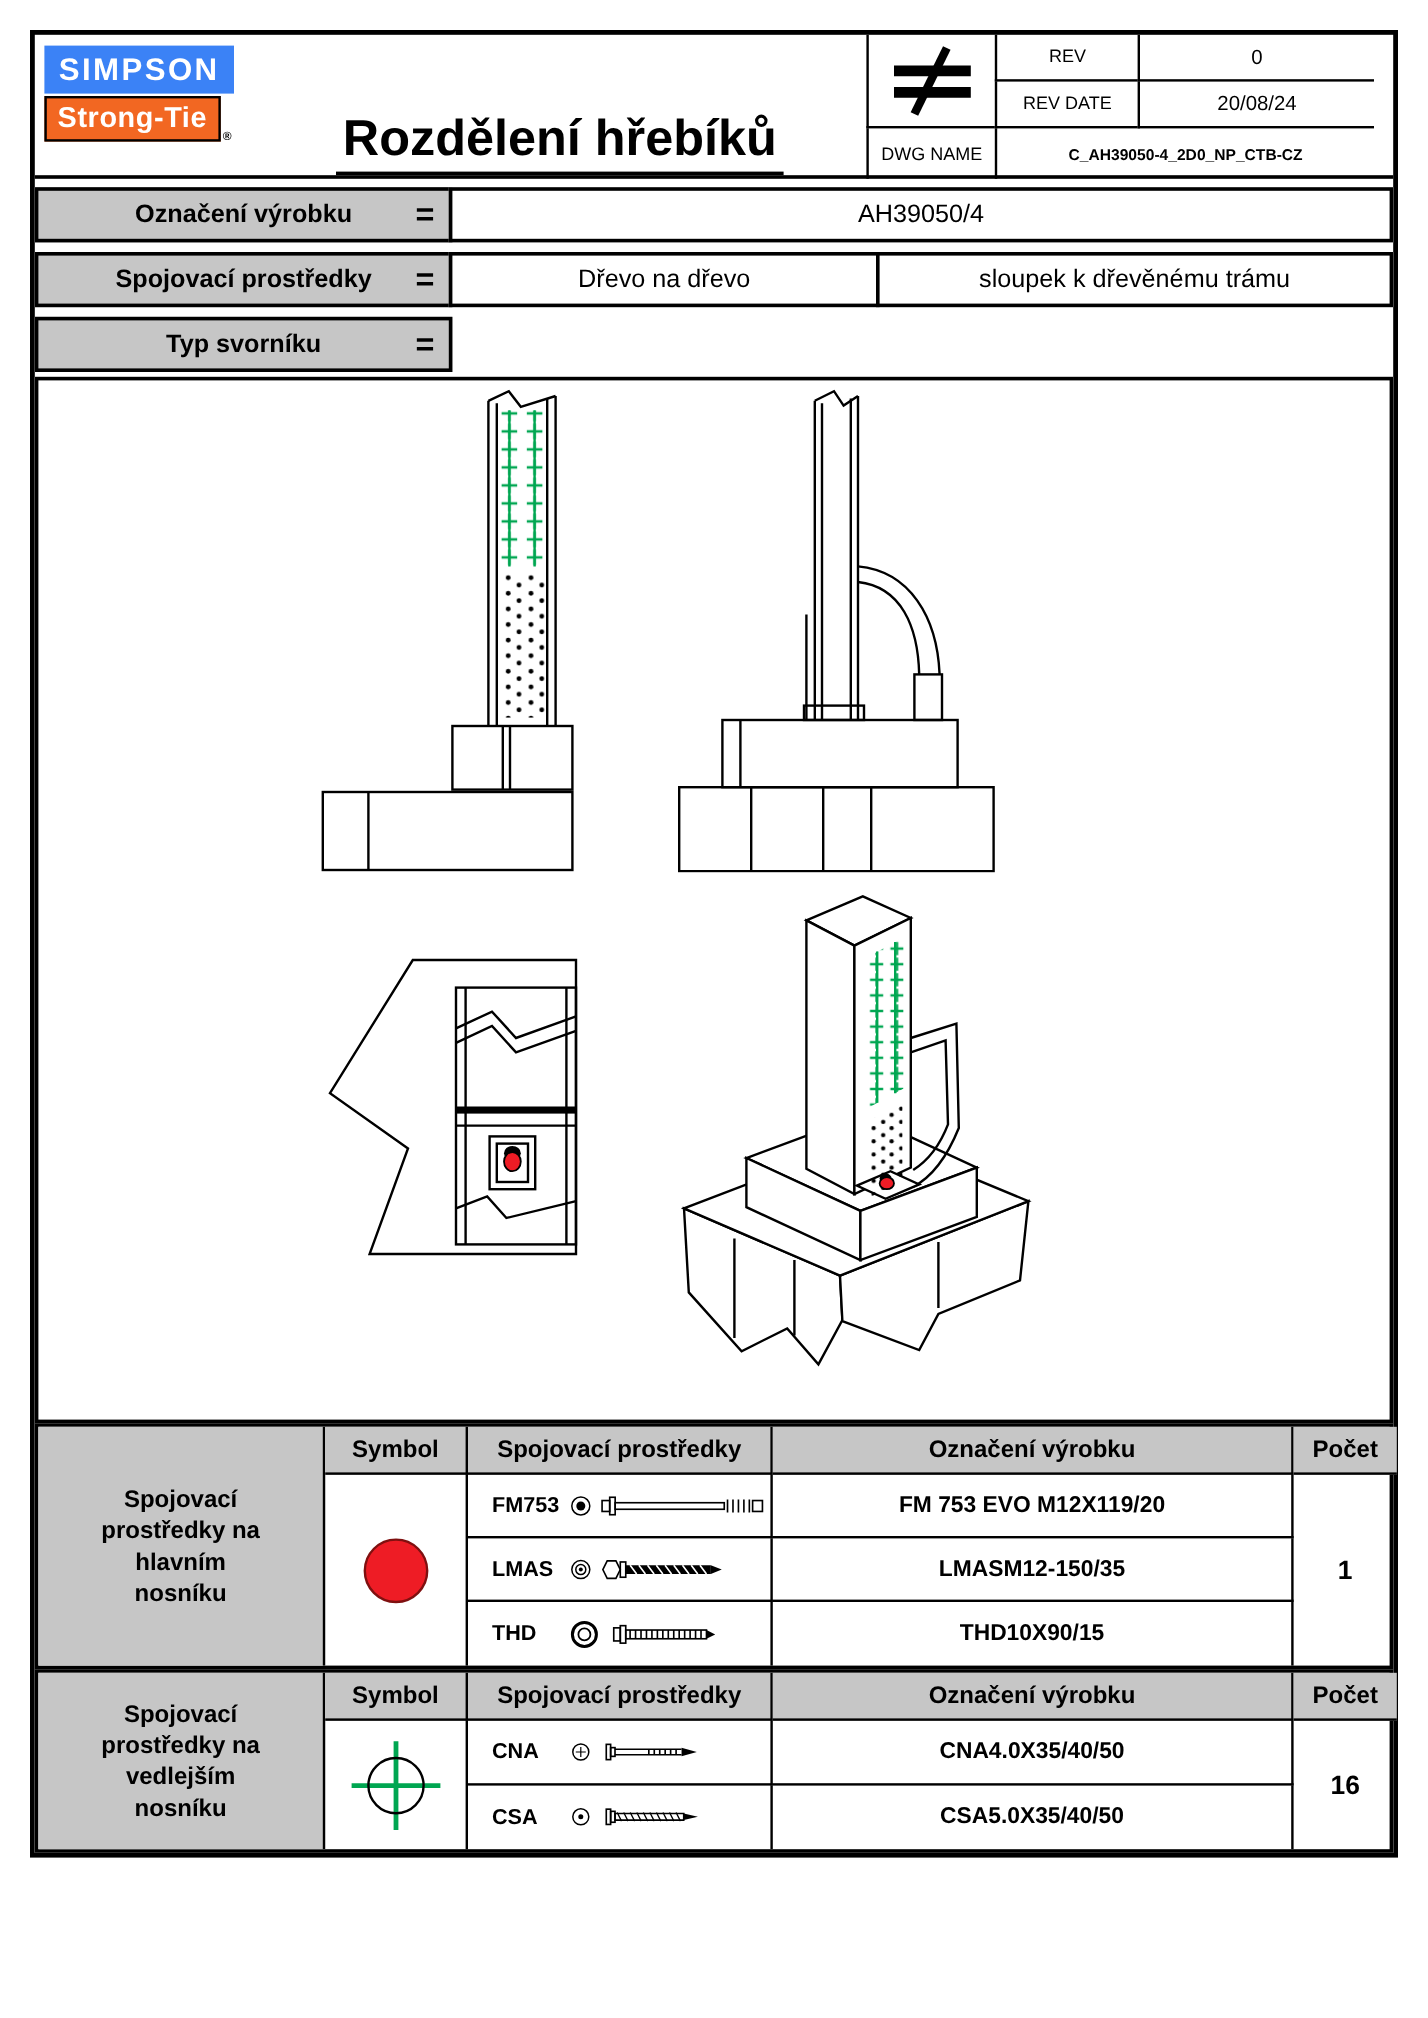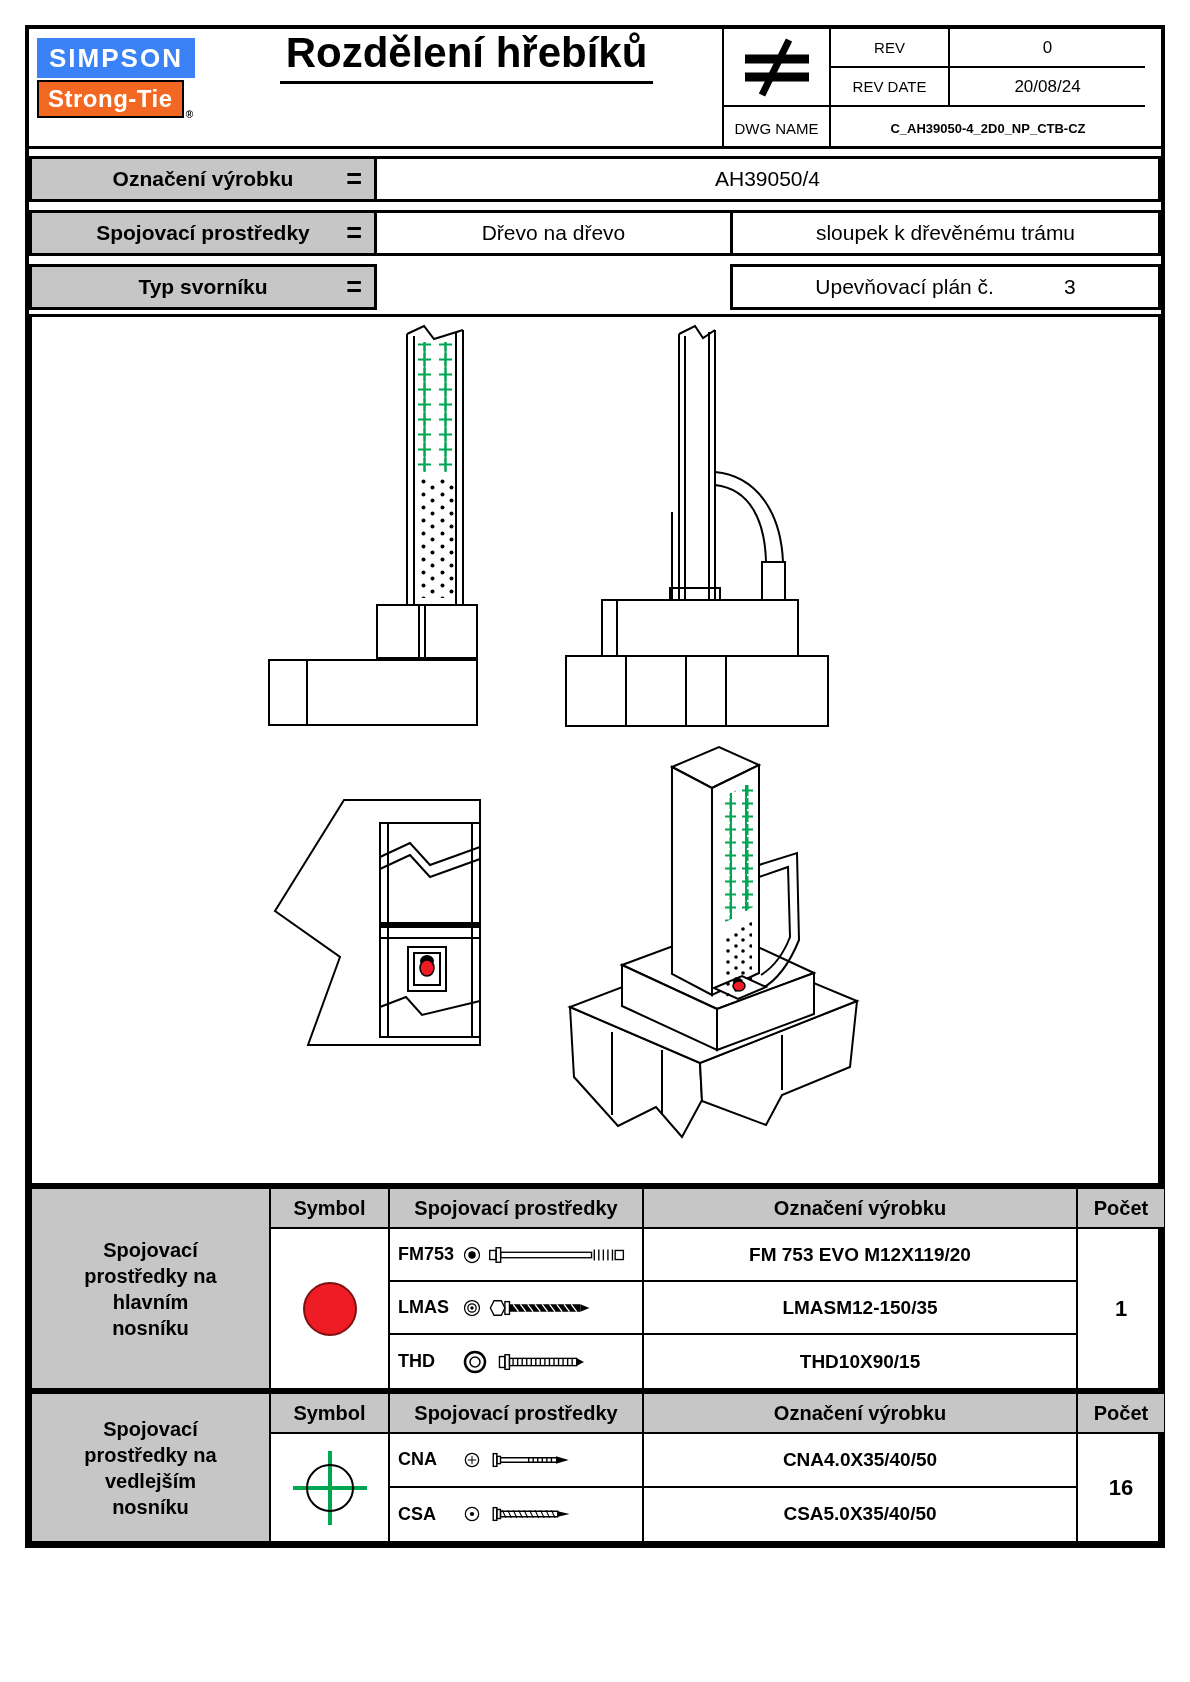"Rozdělení hřebíků" .title-area { align-items: flex-start -> flex-end }
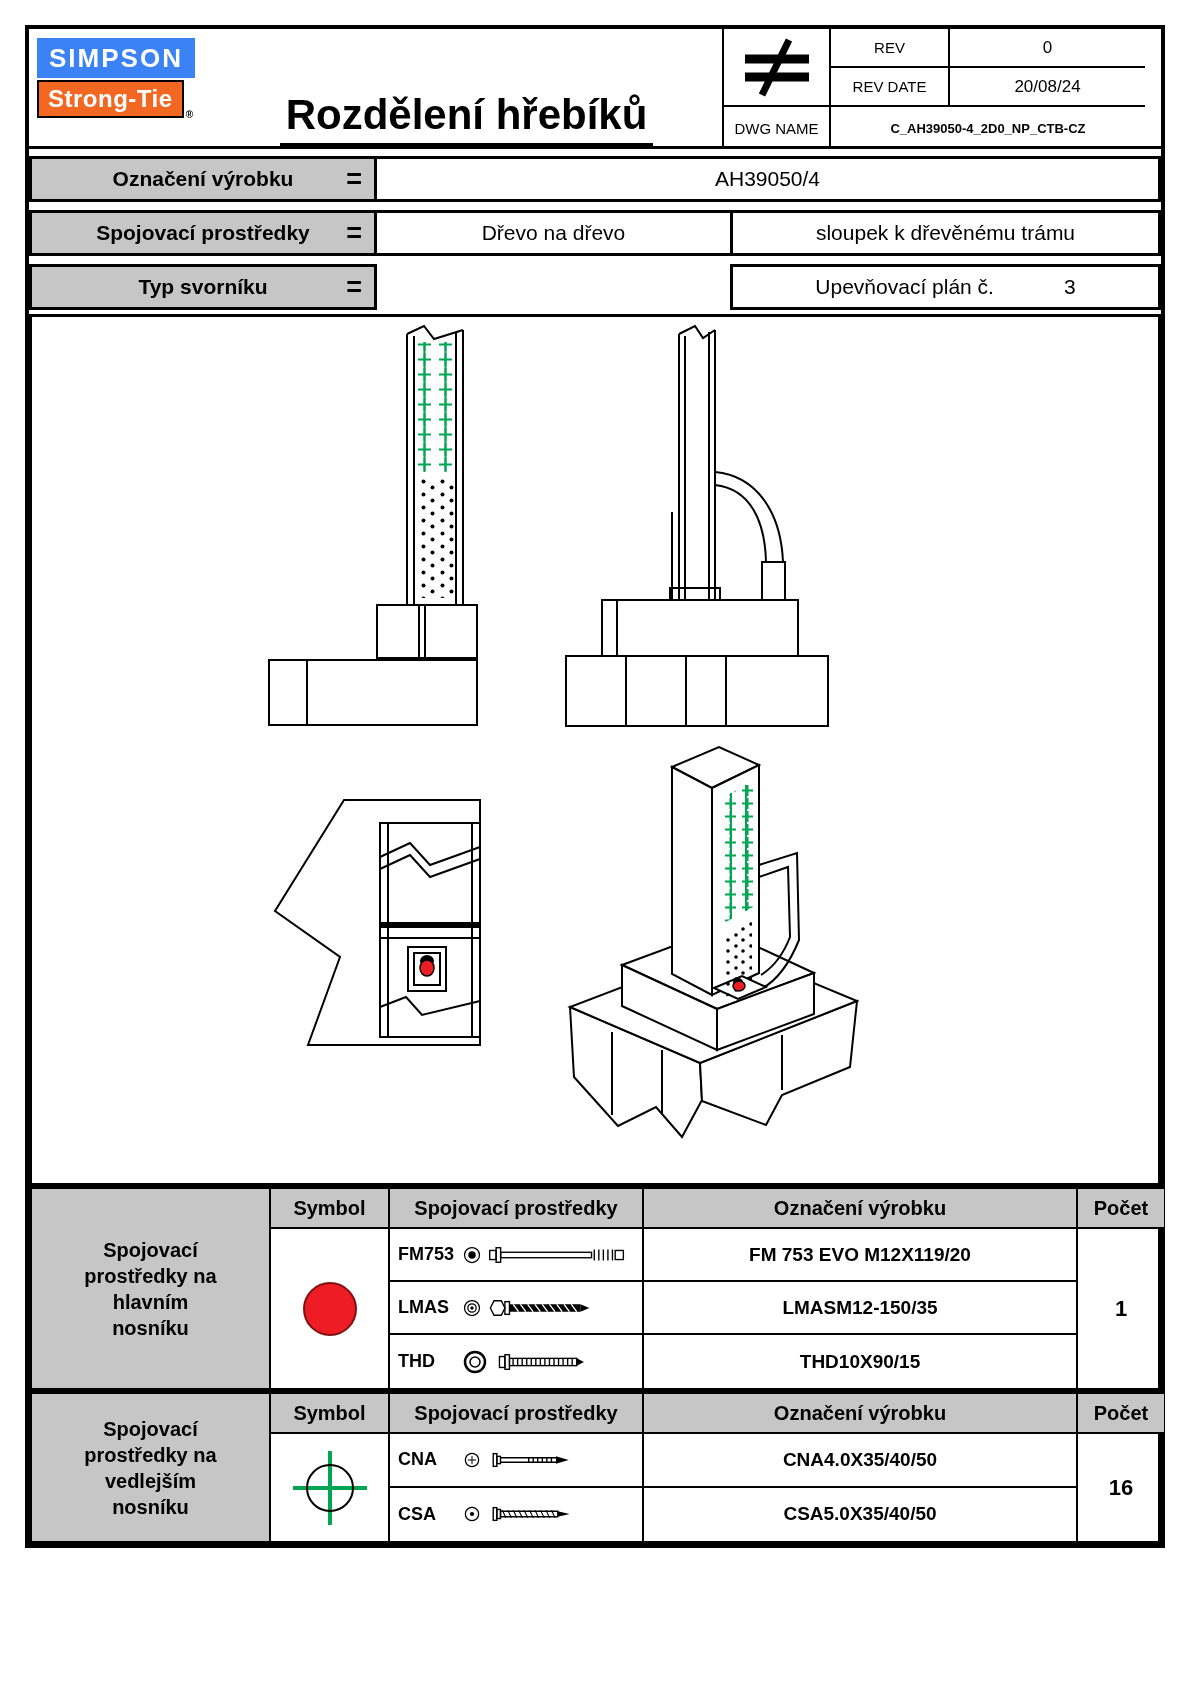"Upevňovací plán č." div.ival { html: <div> <span>Upevňovací plán č.</span> <span>3</span> </div> -> none }
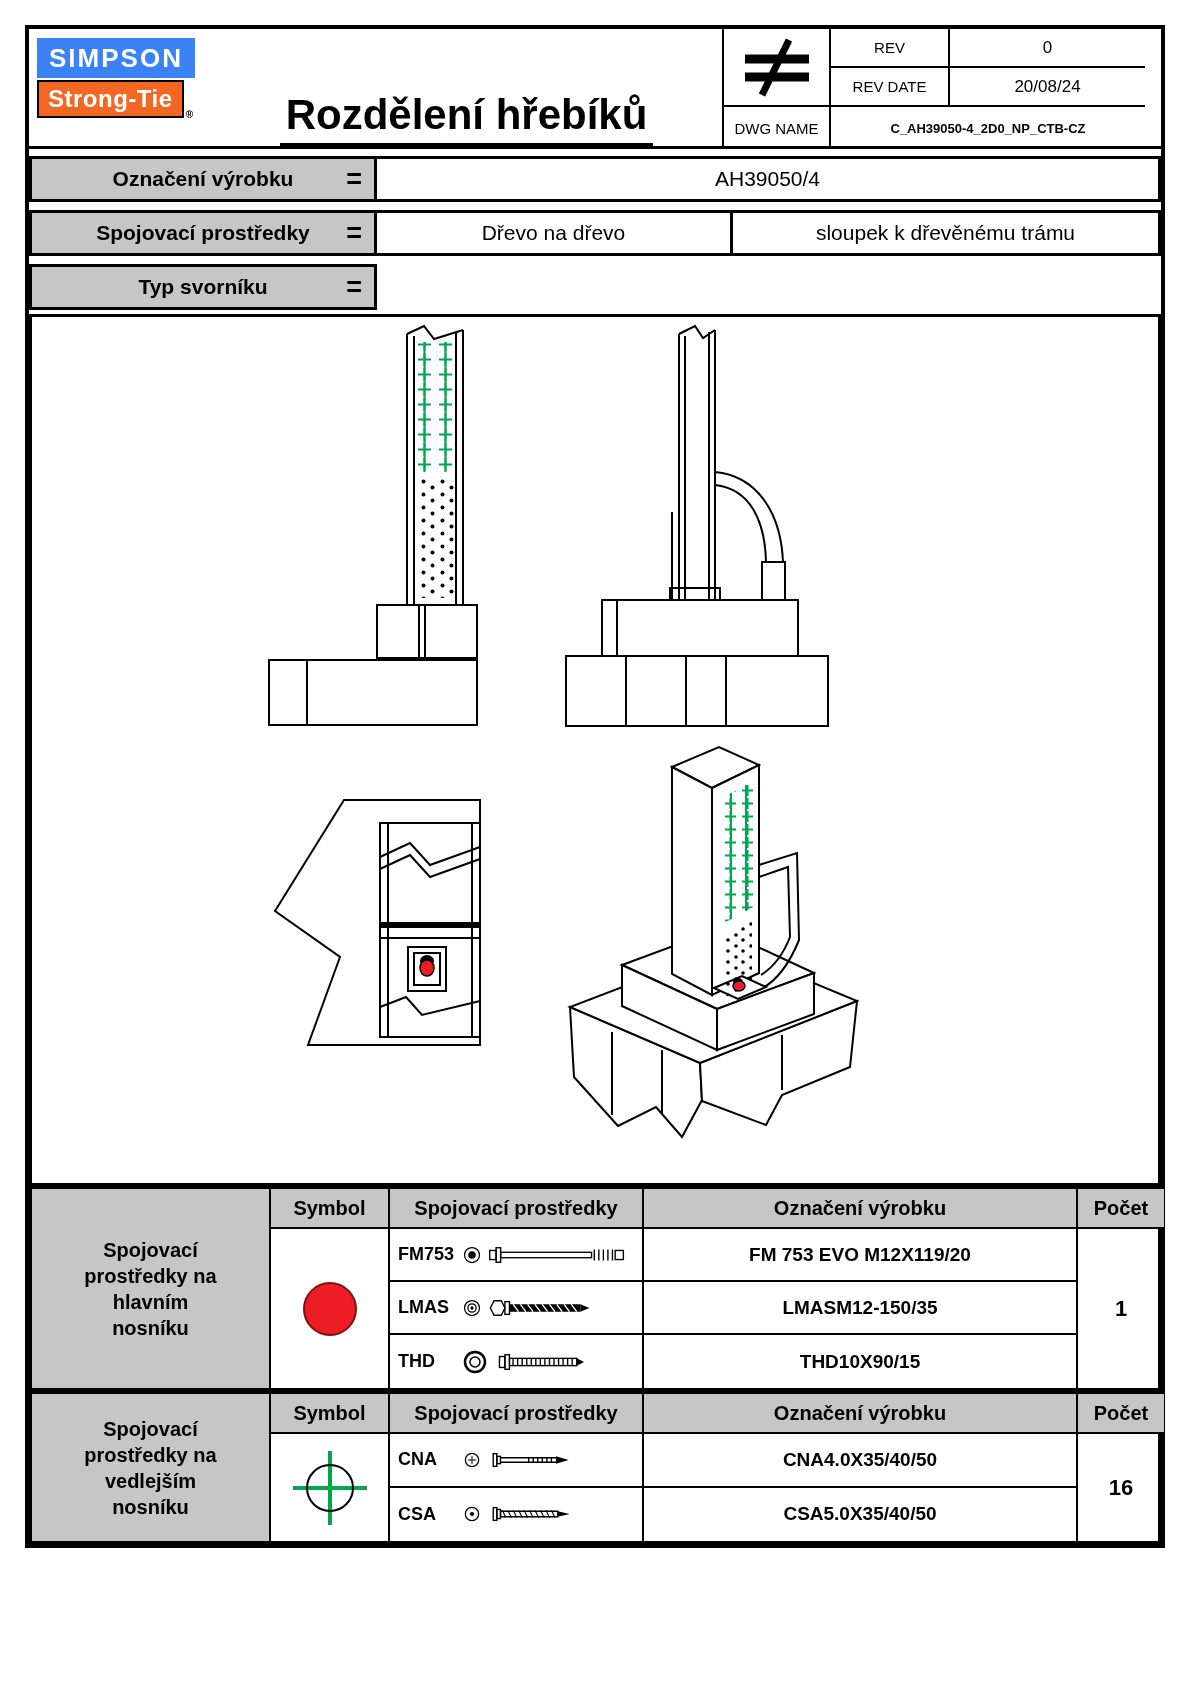"FM753" .fast { padding-left: 8px -> 20px }
